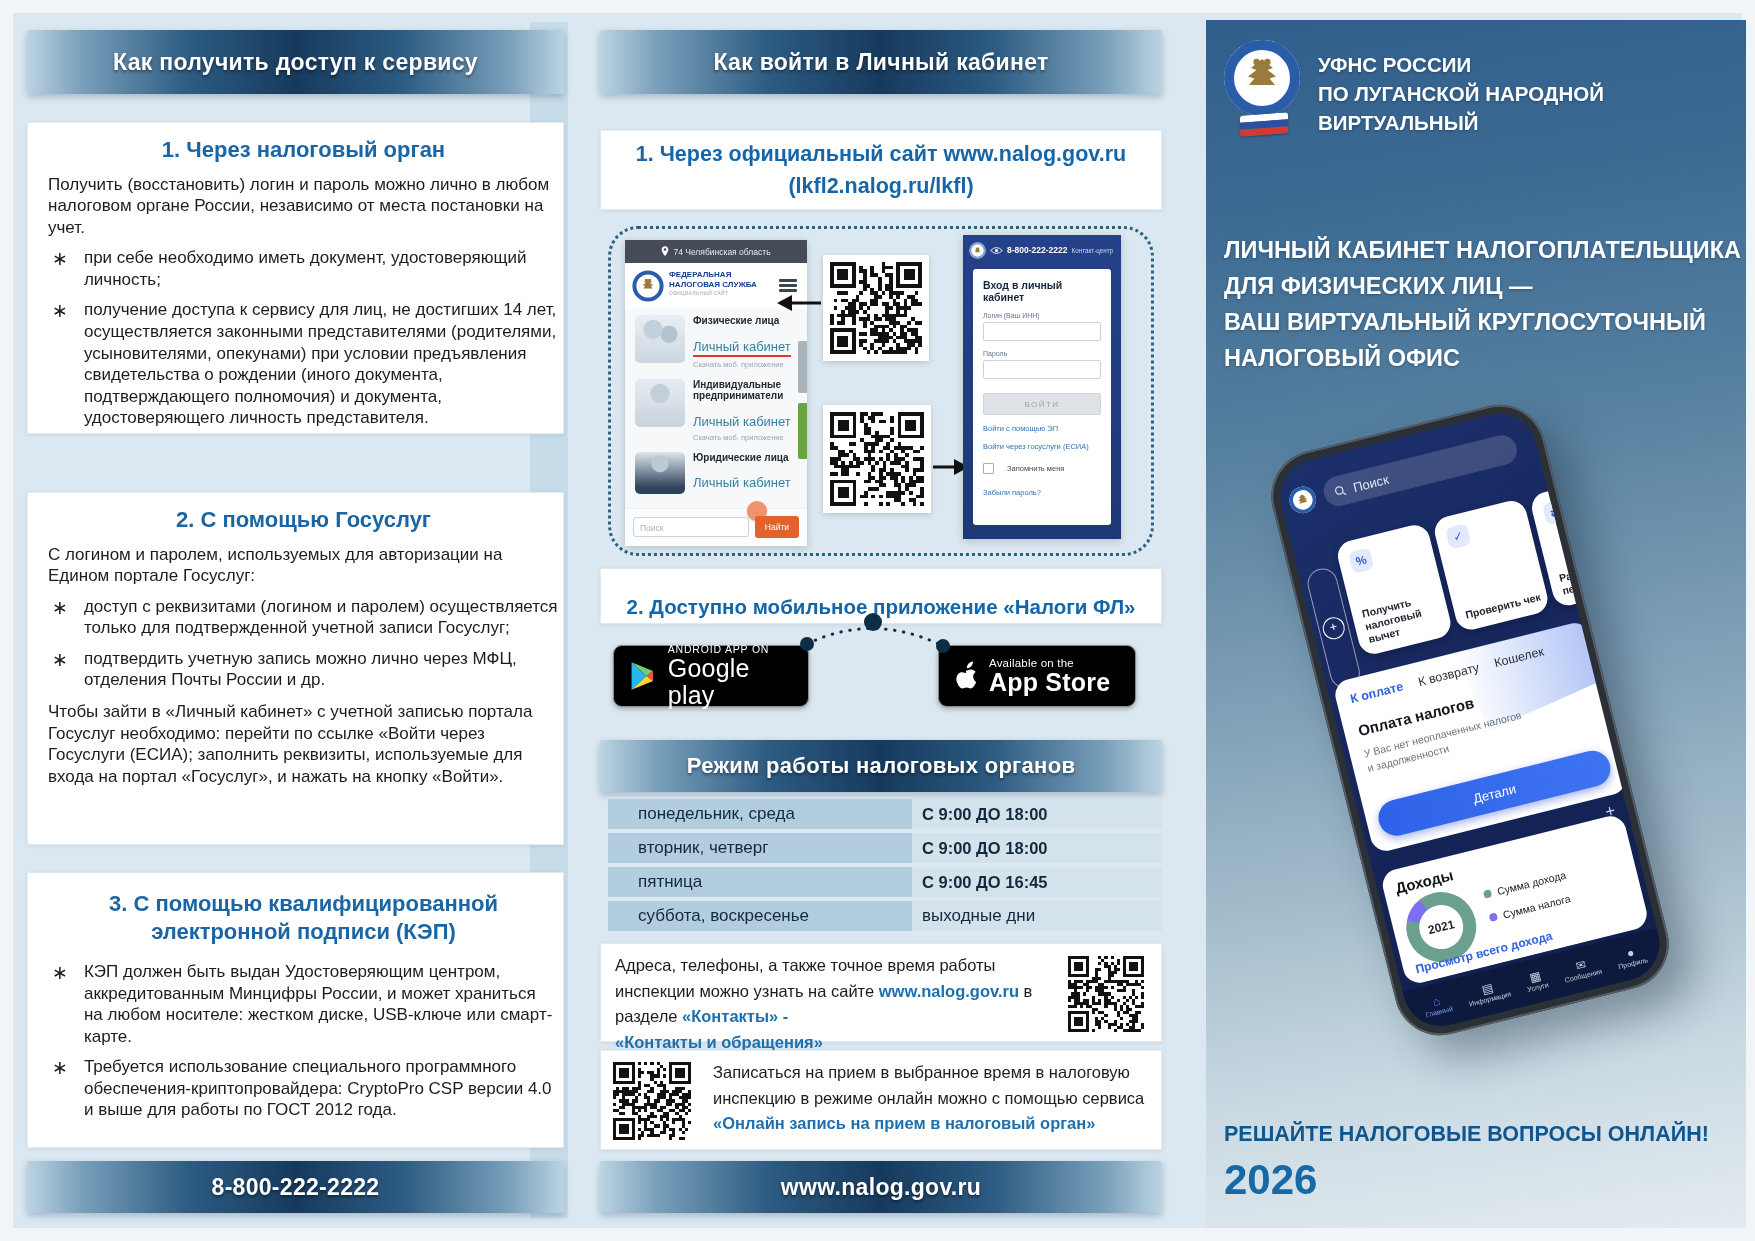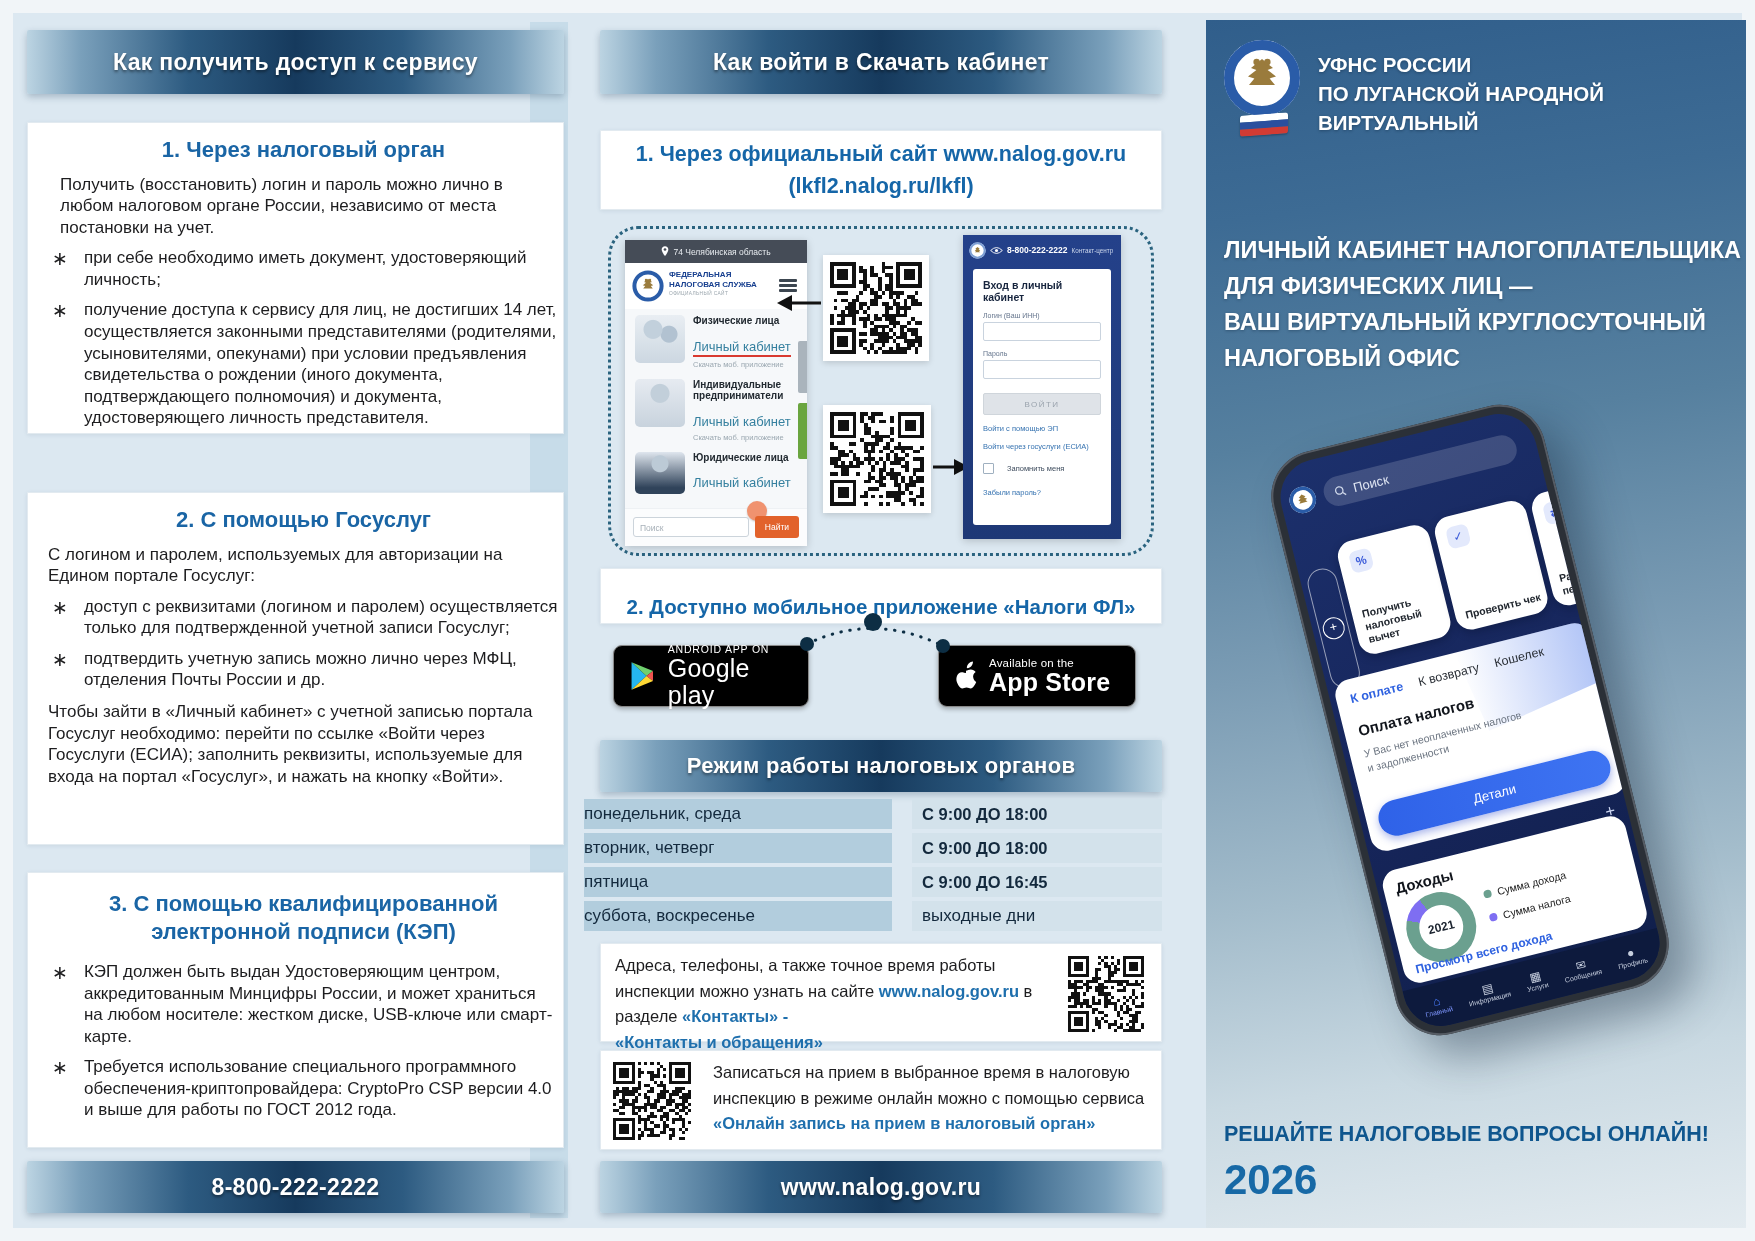"Как войти в Скачать кабинет" div.bar { text: Скачать -> Личный }
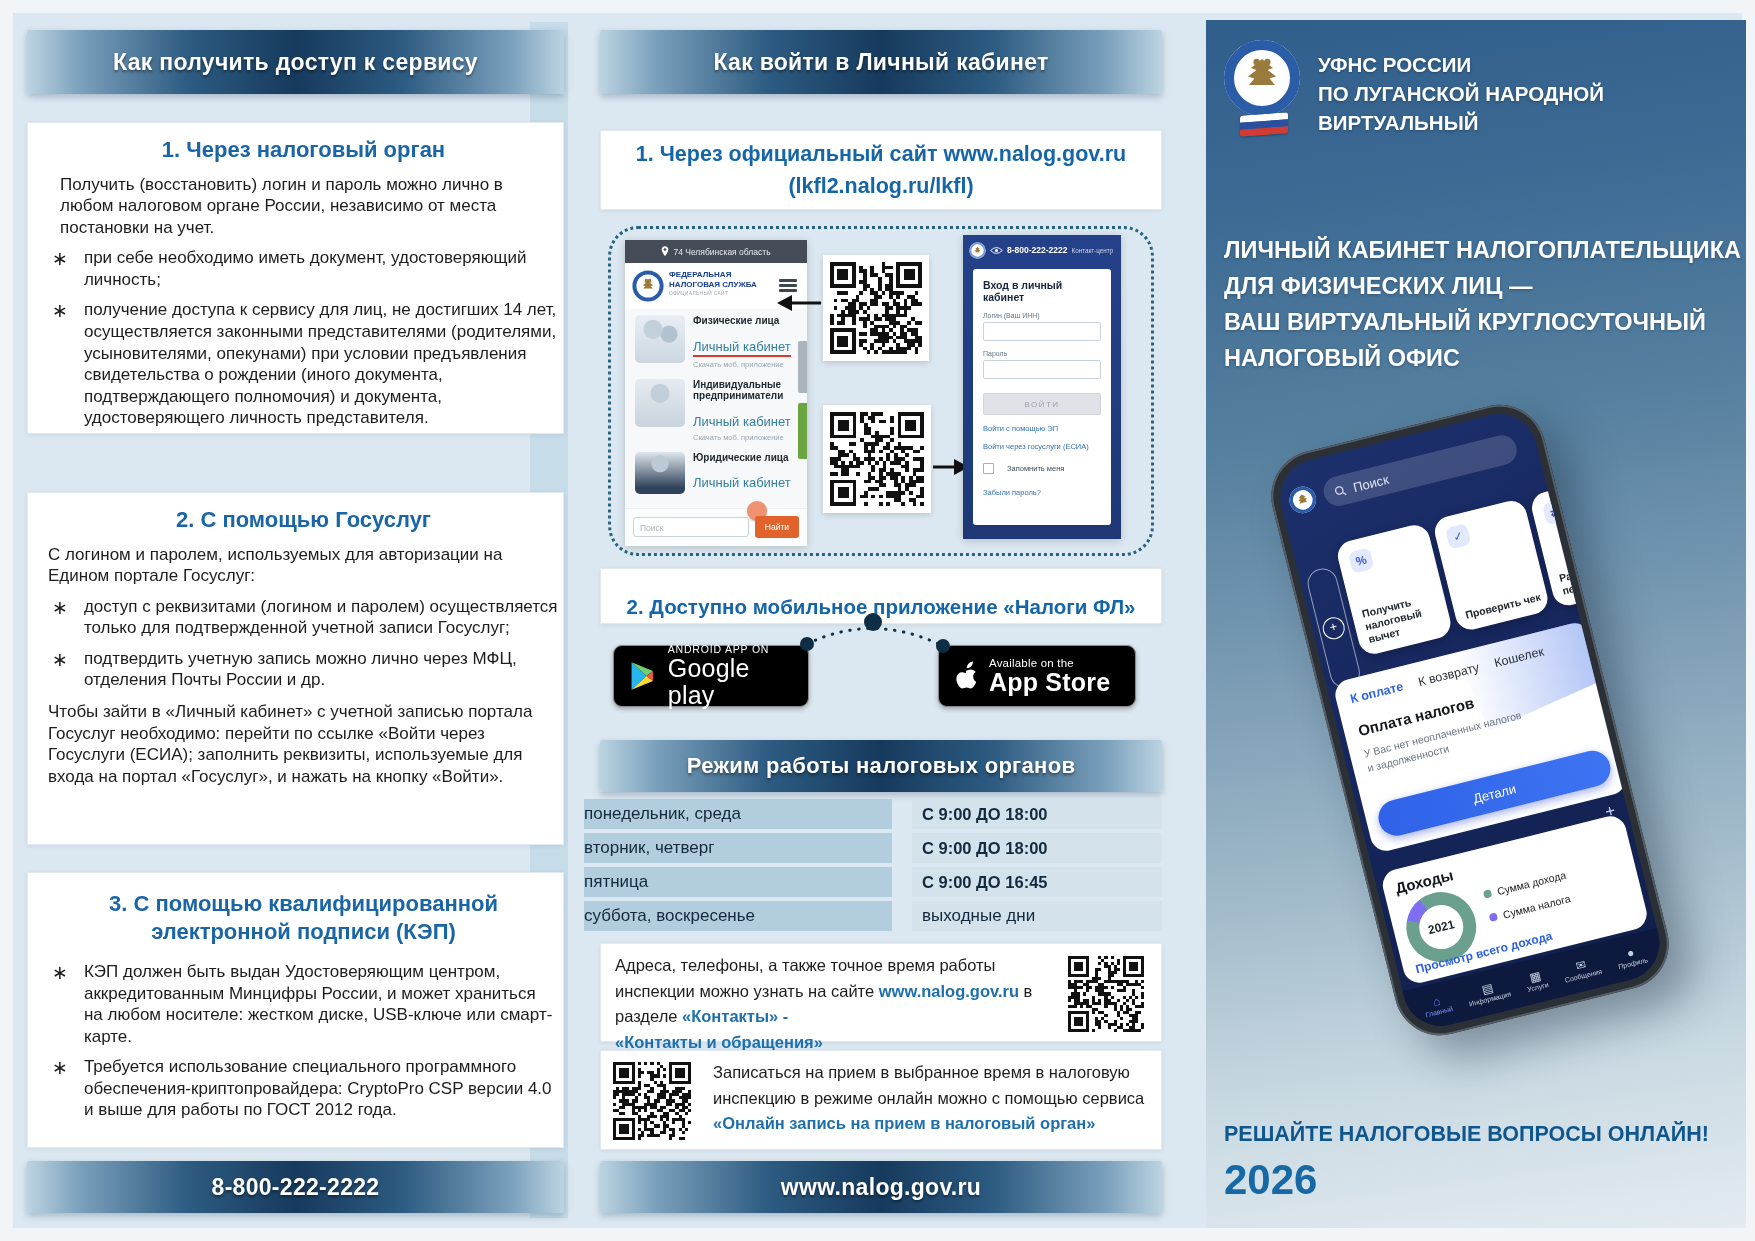"Получить (восстановить) логин и пароль" p.btxt { margin: 10px 0 0 12px -> 10px 0 0 0 }
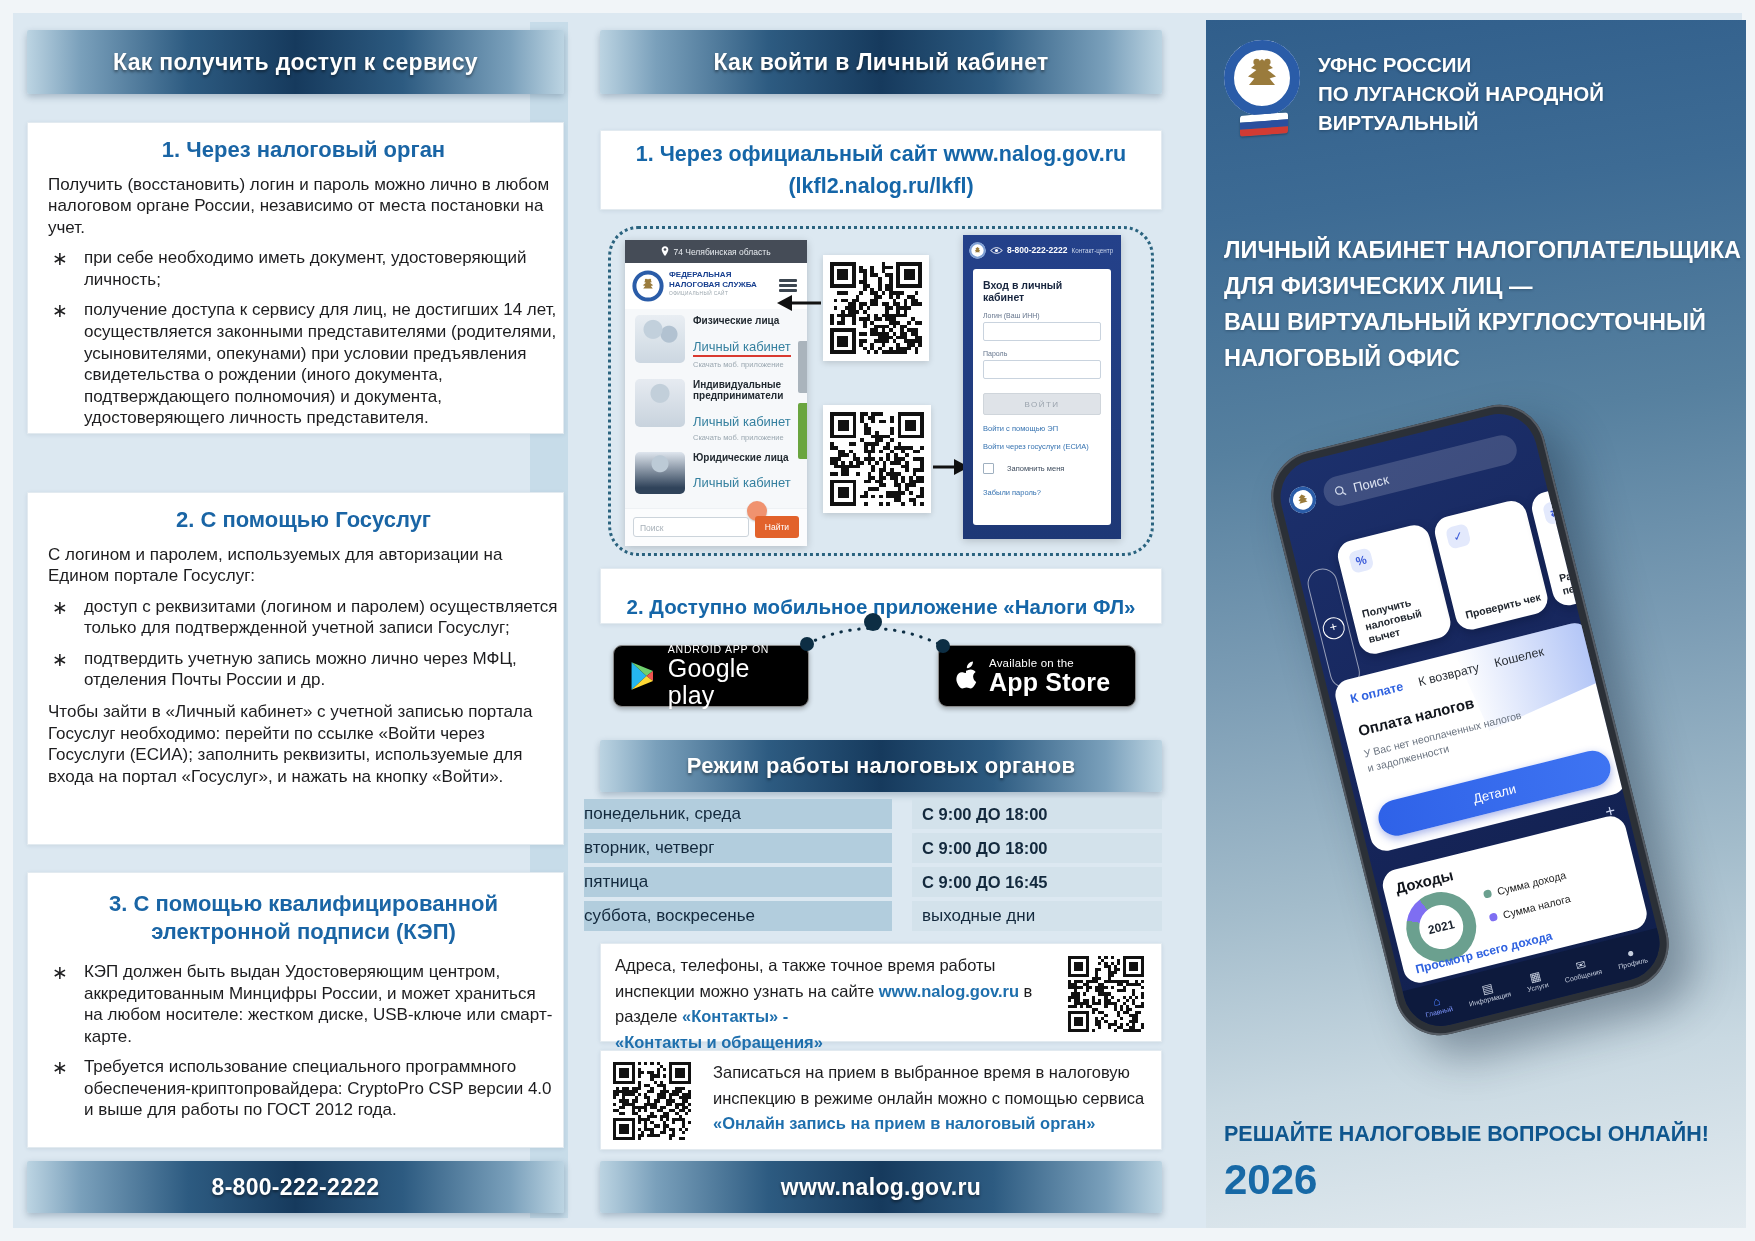"понедельник, среда" .trow-day { left: 584px -> 608px; padding-left: 0 -> 30px }
